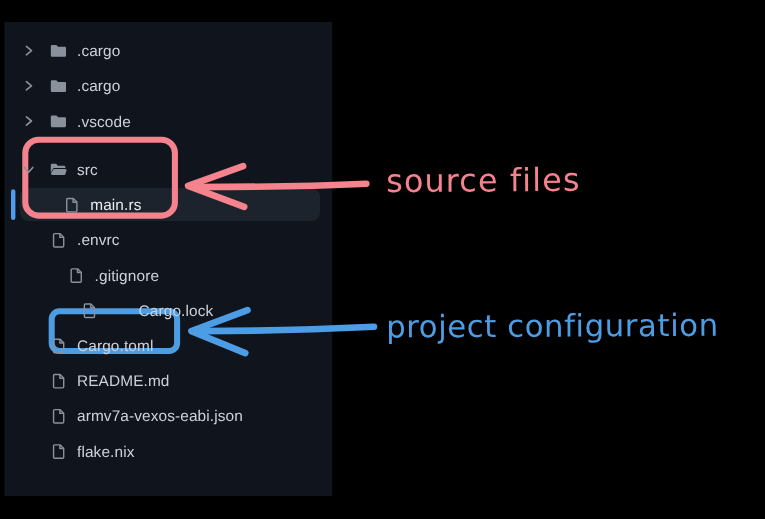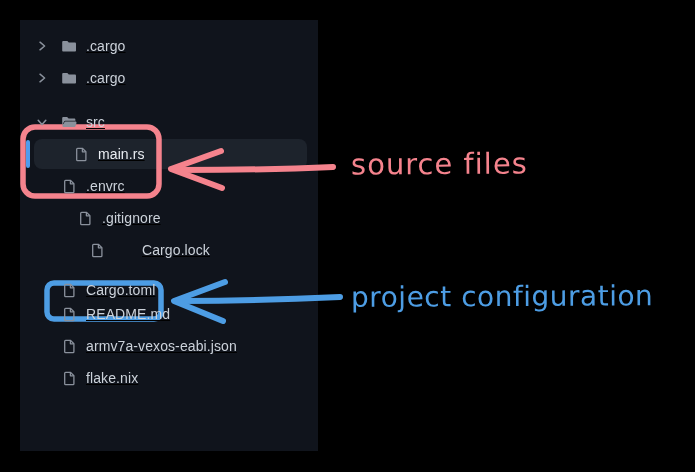".cargo" .explorer-panel { left: 20px -> 4px; text-decoration: underline -> none }
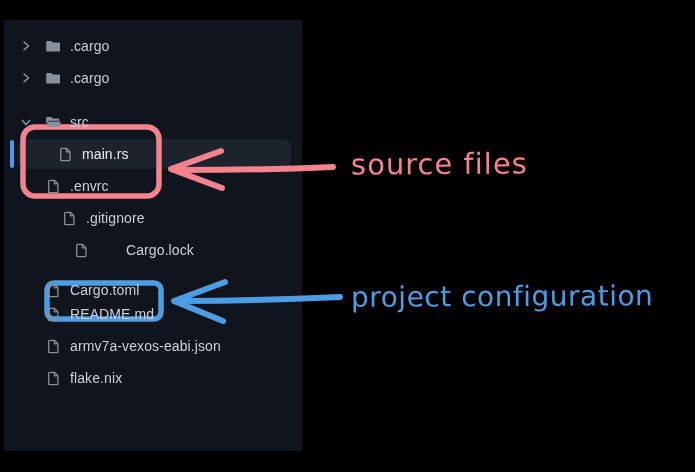".vscode" div.row { html: none -> <div> <span> <svg> <path></path> </svg> </span> <span> <svg> <path></path> </svg> </span> <span>.vscode</span> </div> }
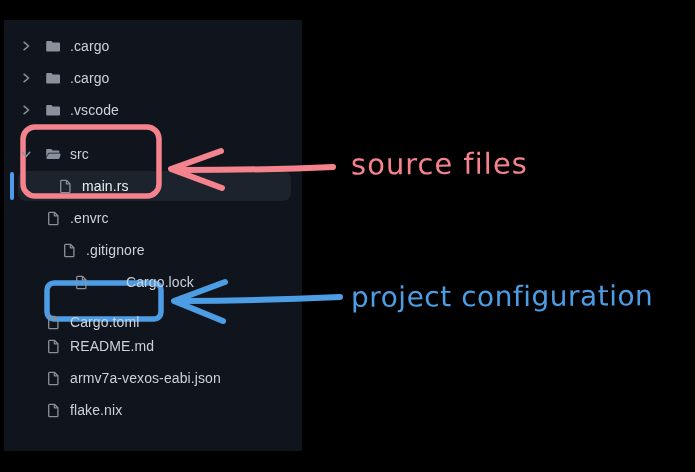"Cargo.toml" div.row { align-items: flex-end -> none }
